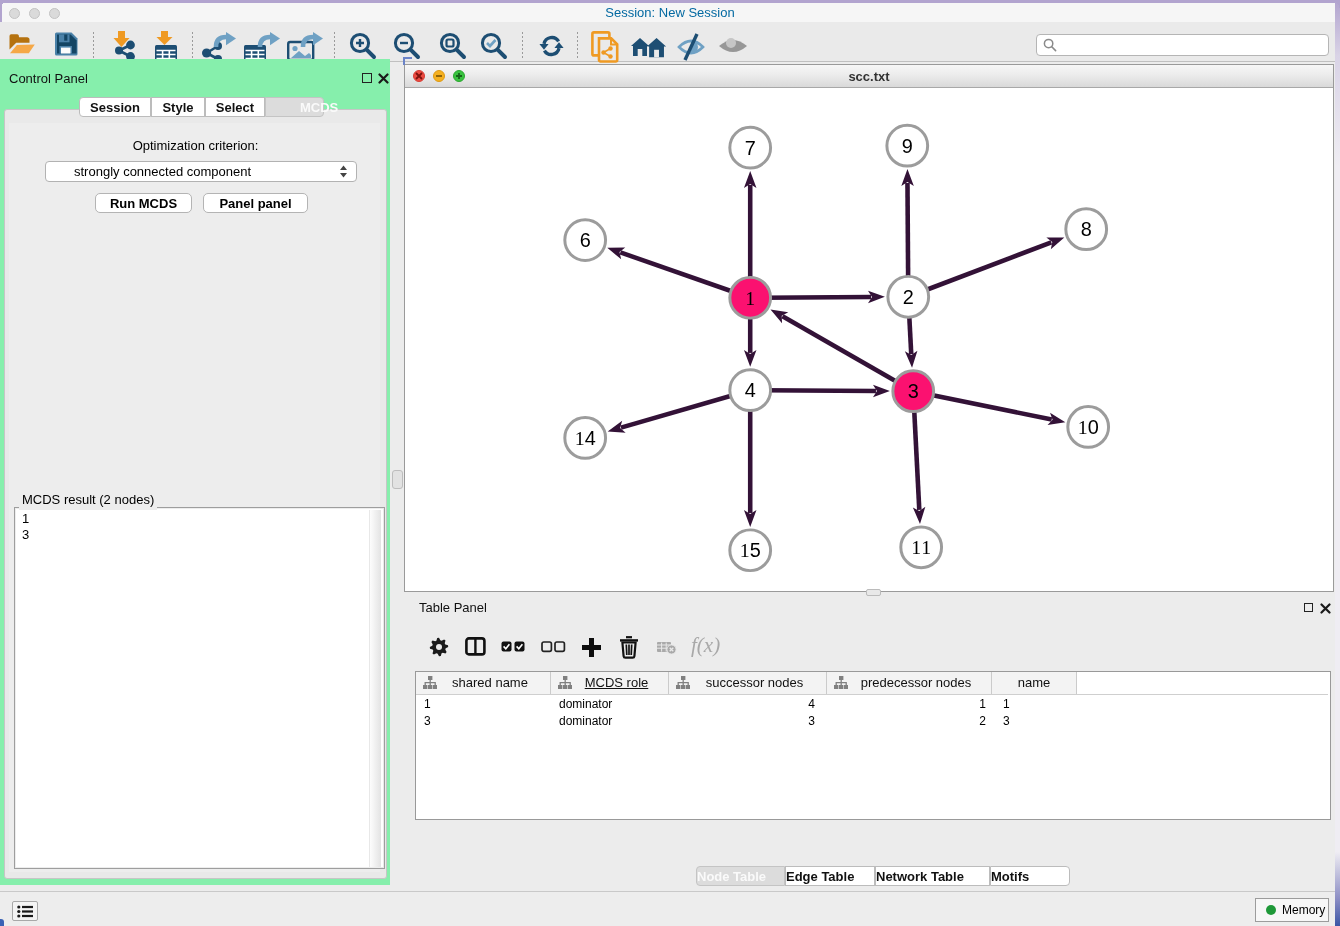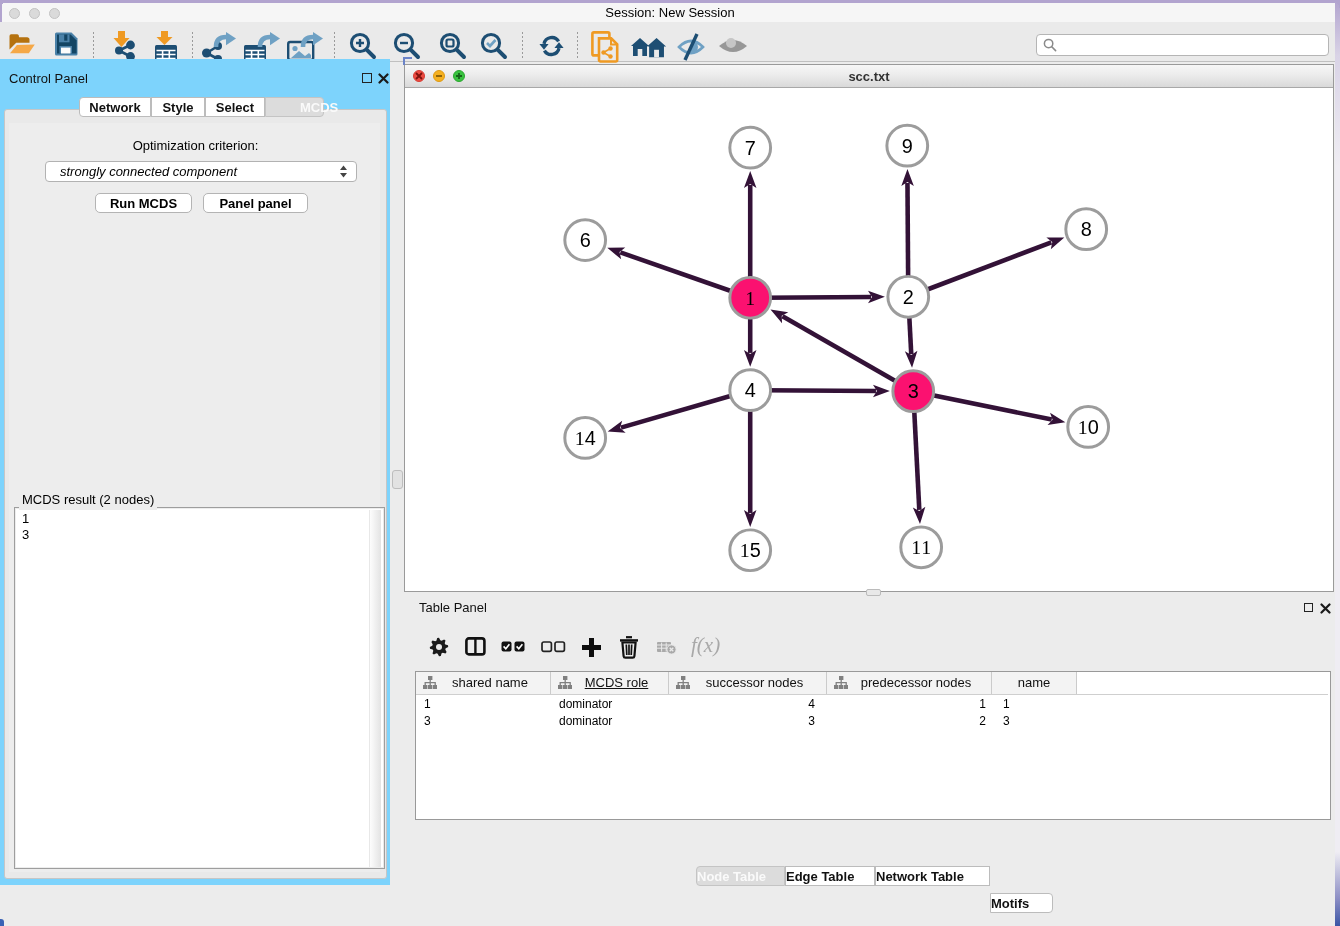"Session: New Session" #wtitle { color: #000000 -> #0369a1 }
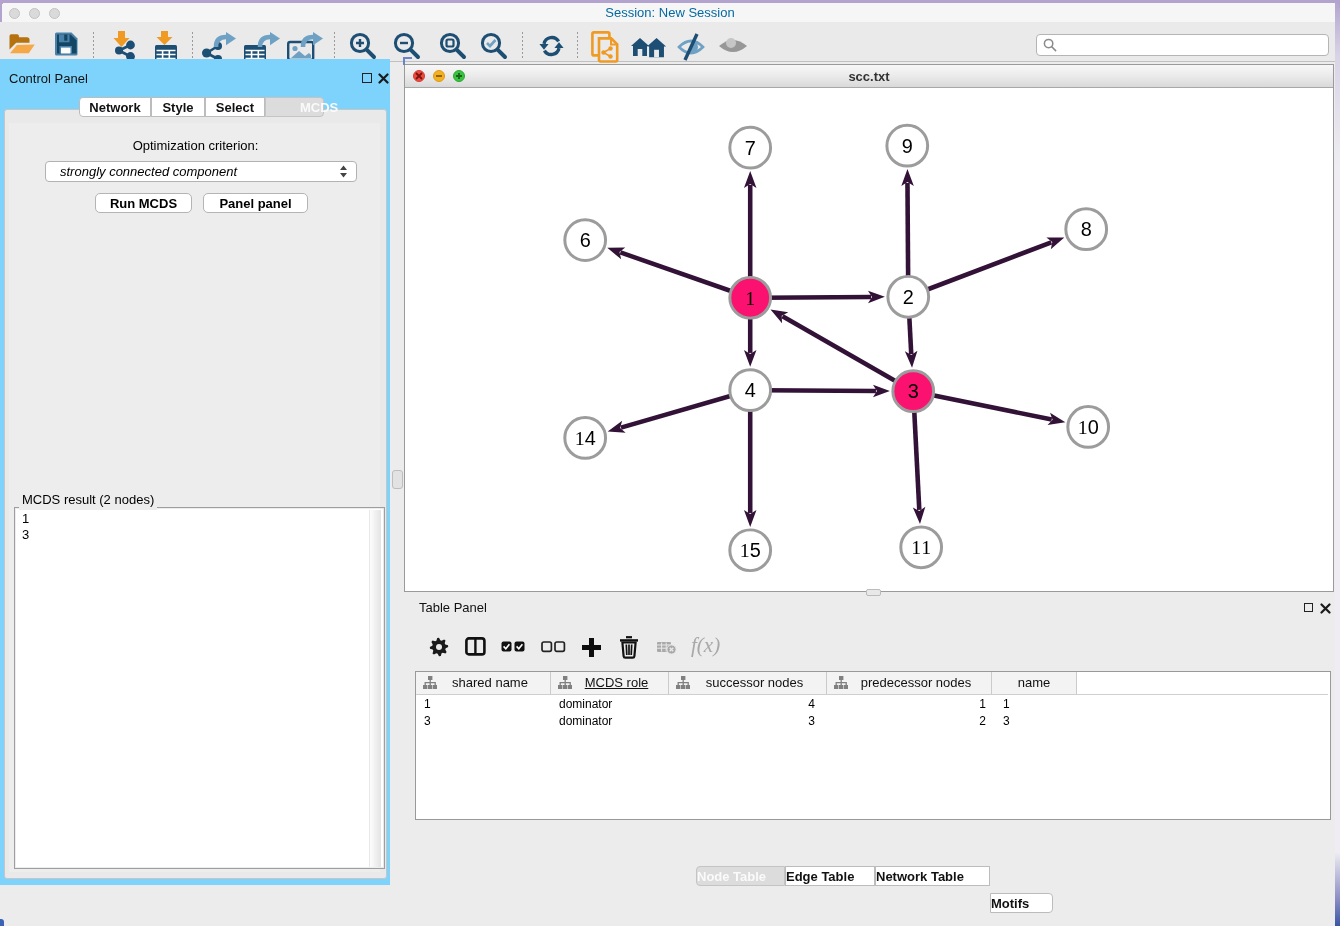"Control Panel" #cpanel { background: #7dd3fc -> #86efac }
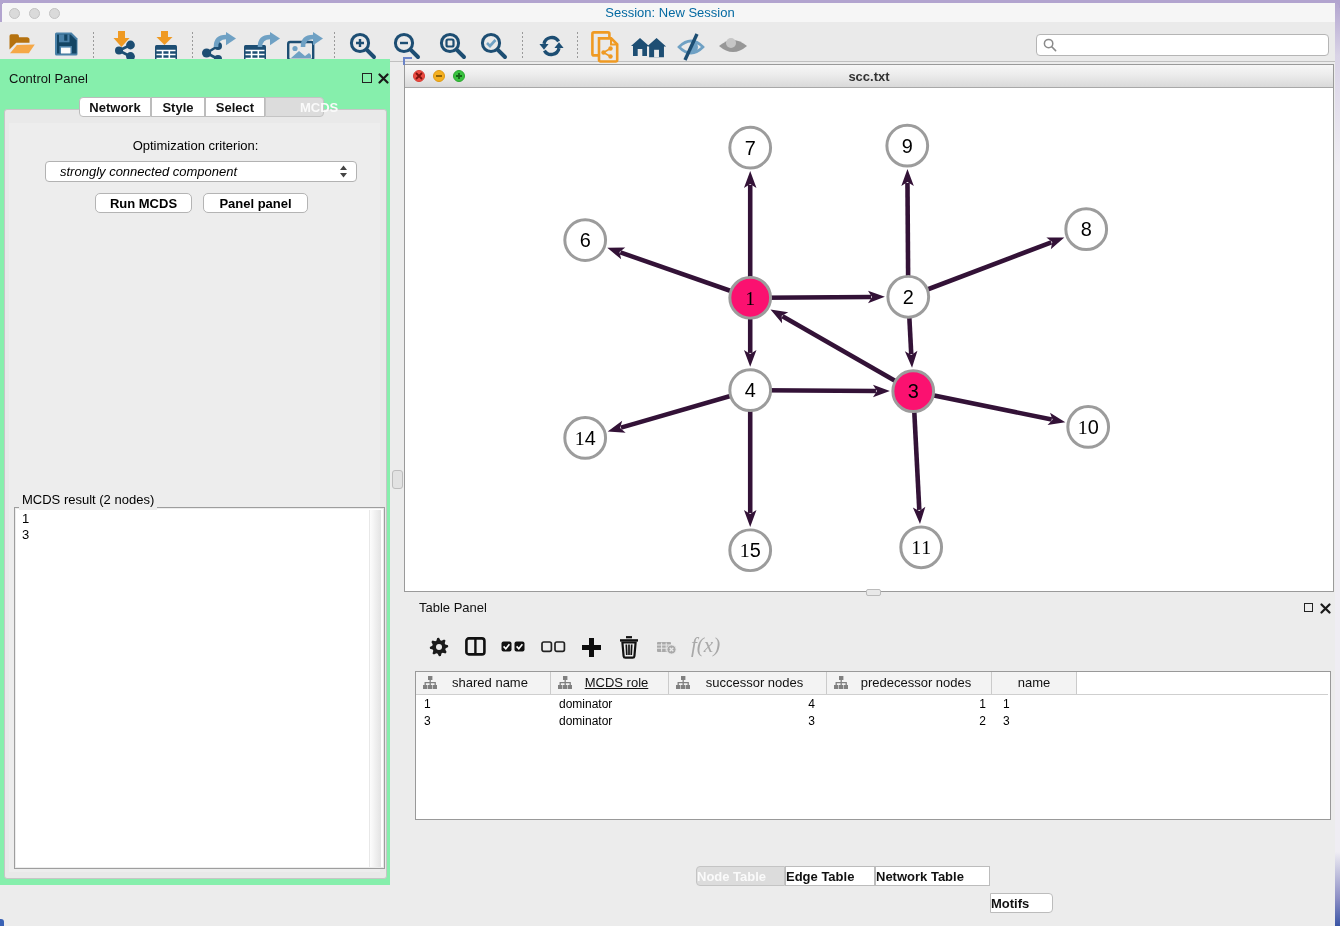"Network" div.tab { text: Network -> Session }
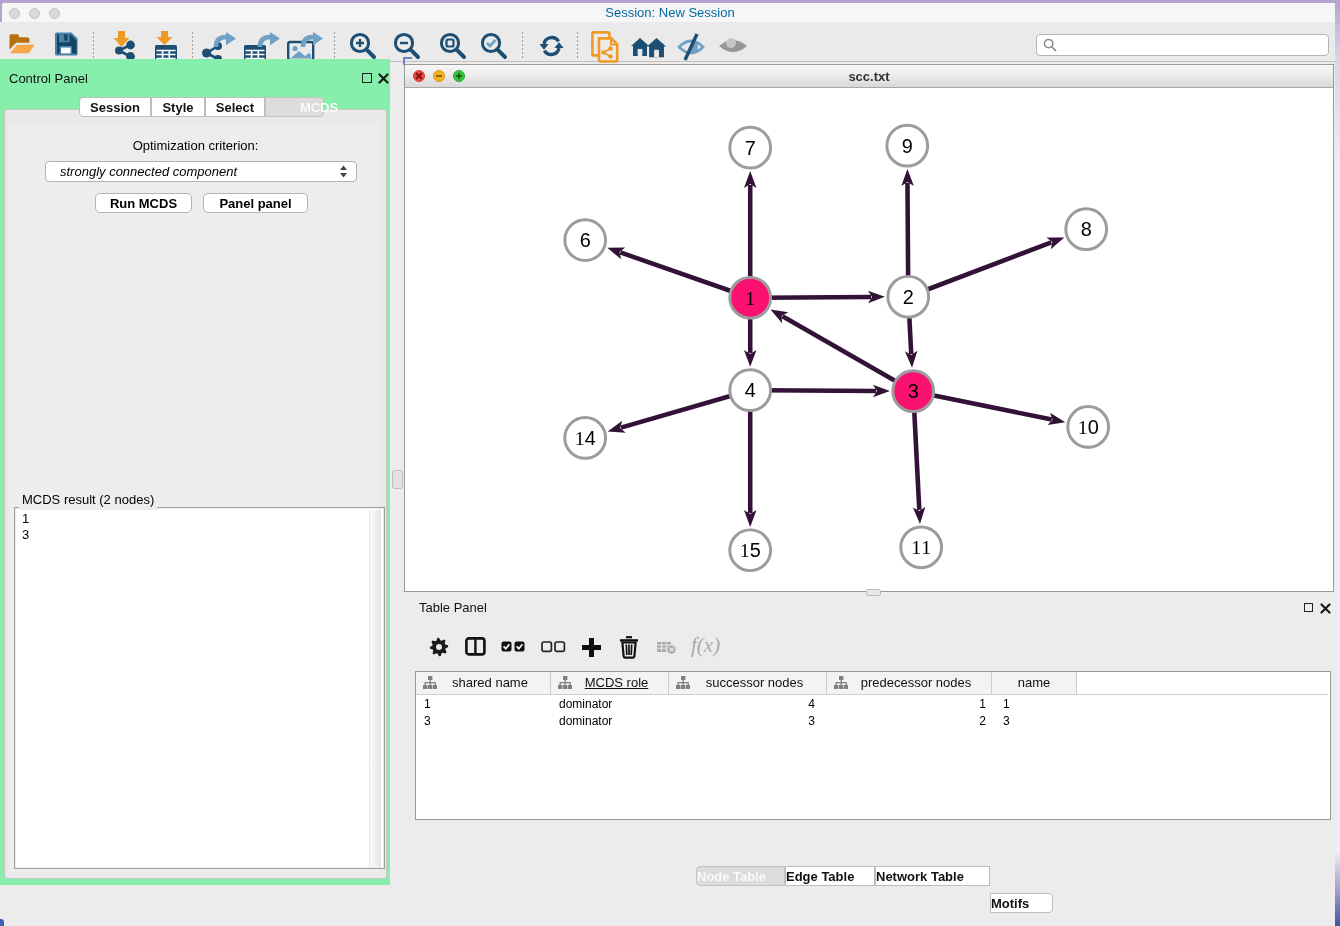"strongly connected component" span { font-style: italic -> none; margin-left: 14px -> 28px }
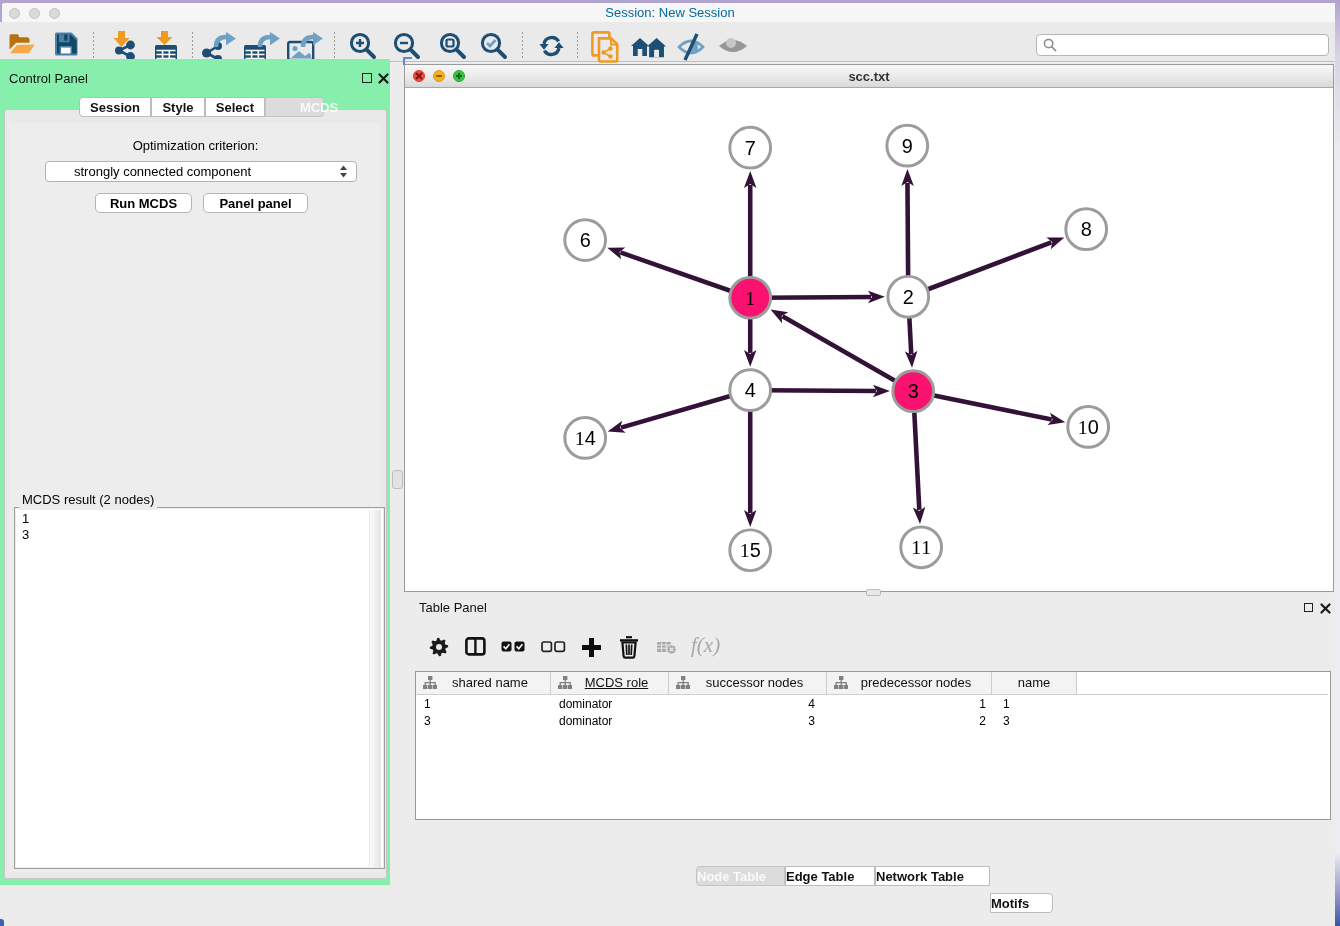"Motifs" div.btab { margin-top: 27px -> none; width: 63px -> 80px }
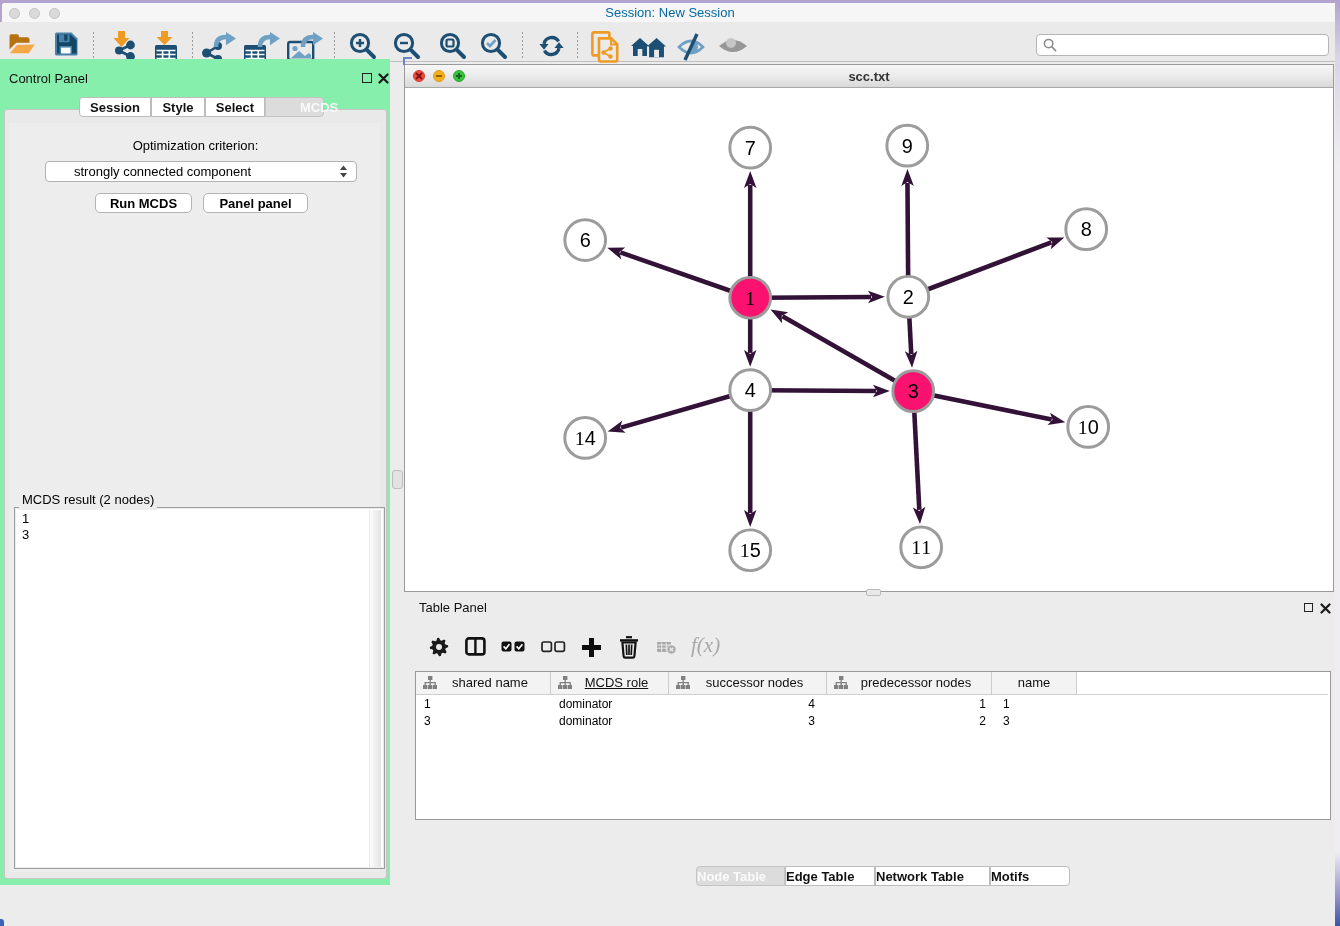"Memory" div { html: none -> <div> <div> <svg> <g> <circle></circle> <circle></circle> <circle></circle> <rect></rect> <rect></rect> <rect></rect> </g> </svg> </div> <div> <span></span> <span>Memory</span> </div> </div> }
